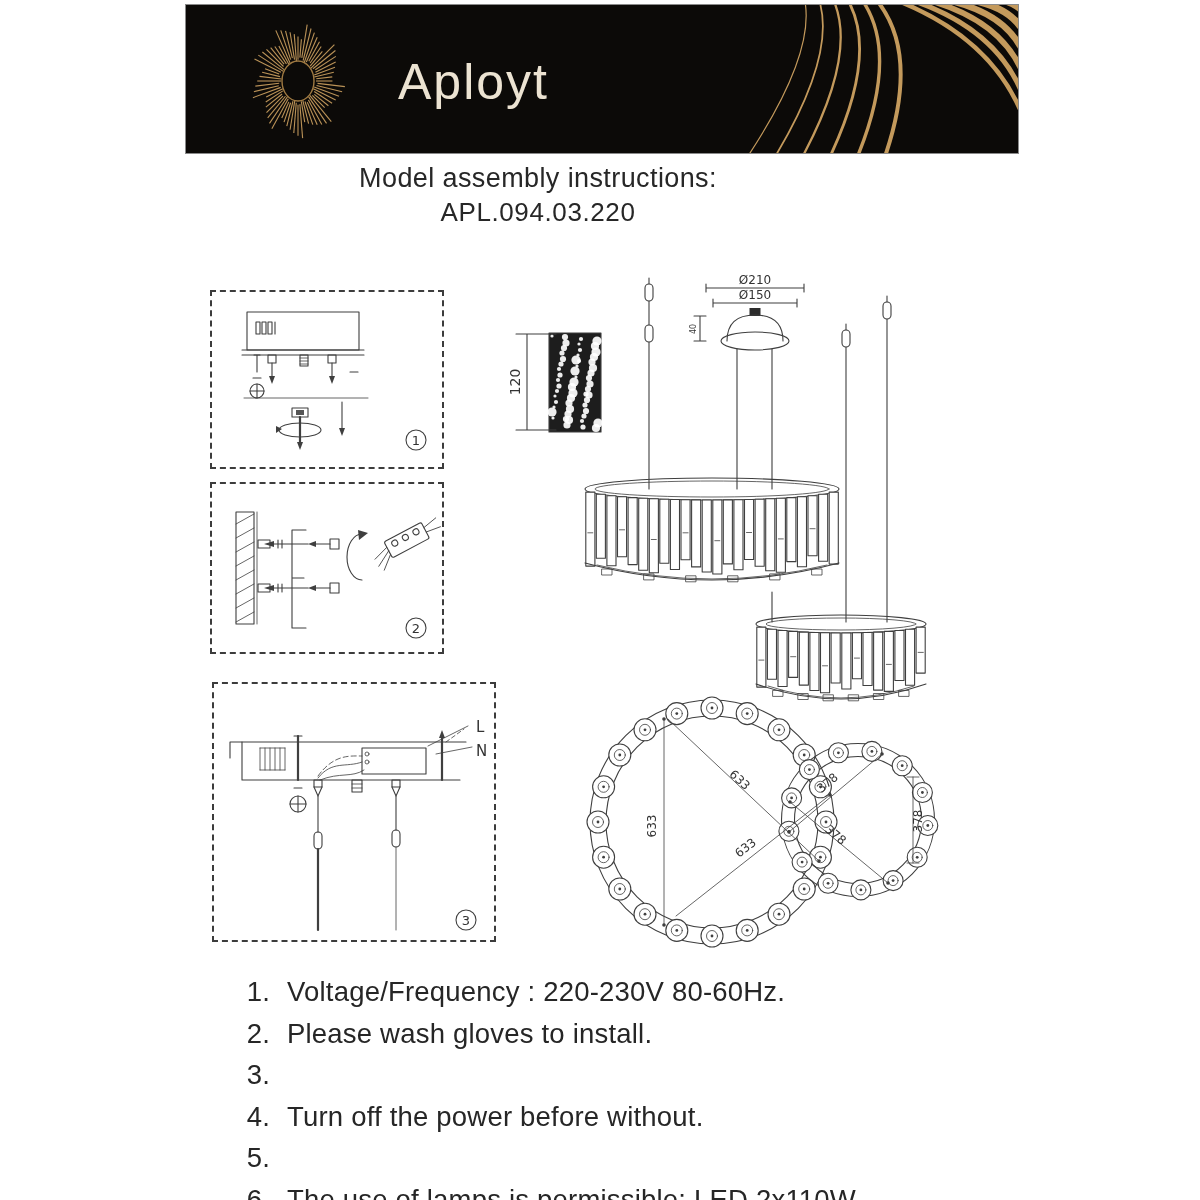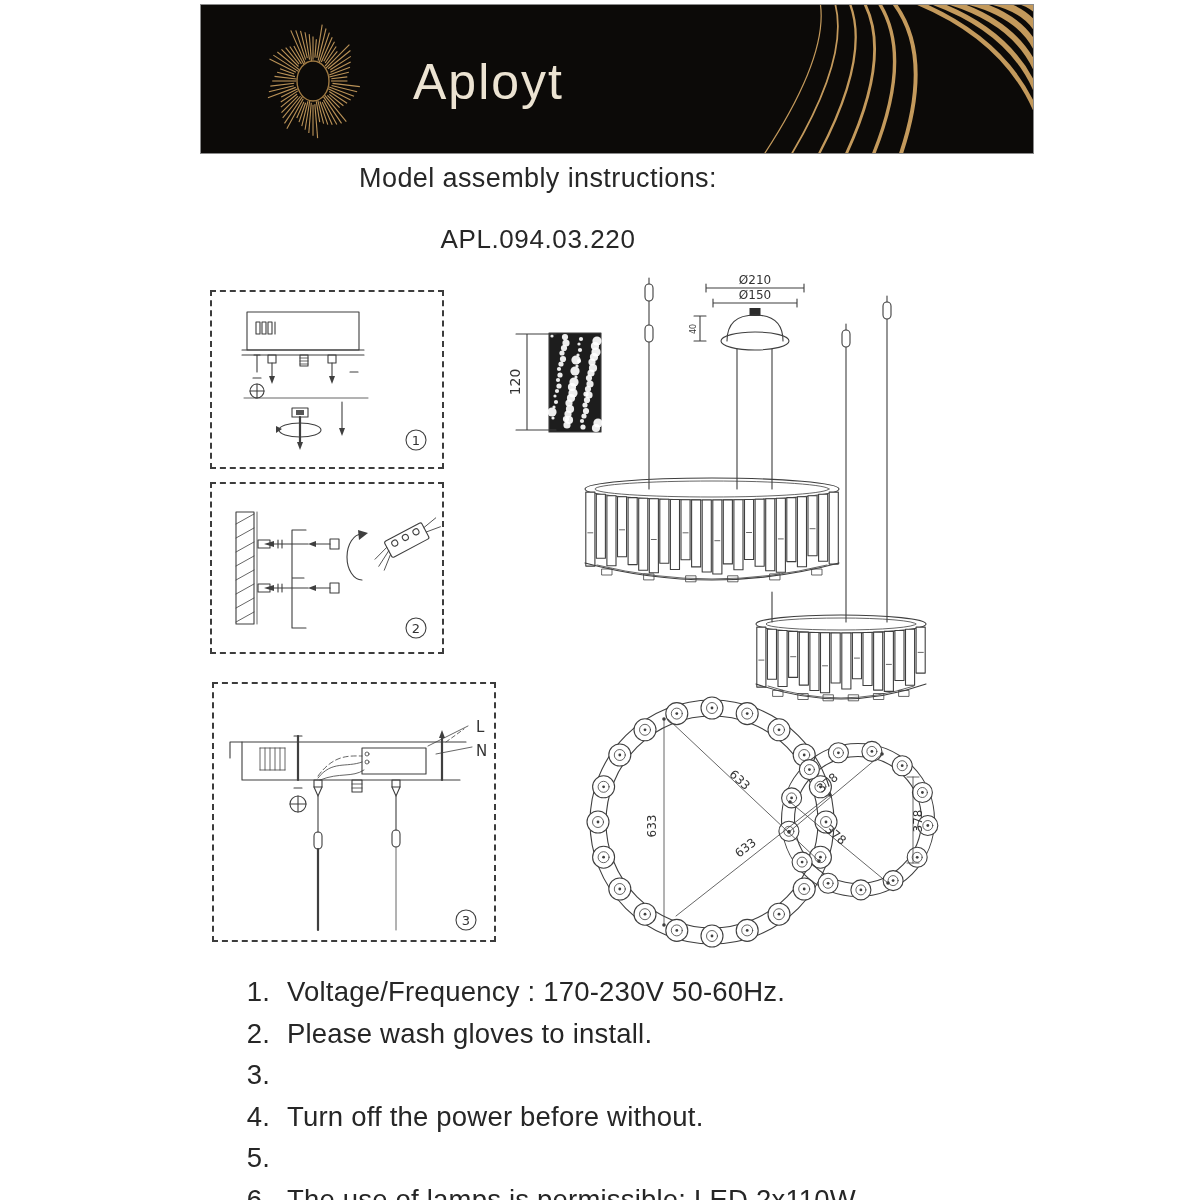"Aployt" .banner { left: 200px -> 185px }
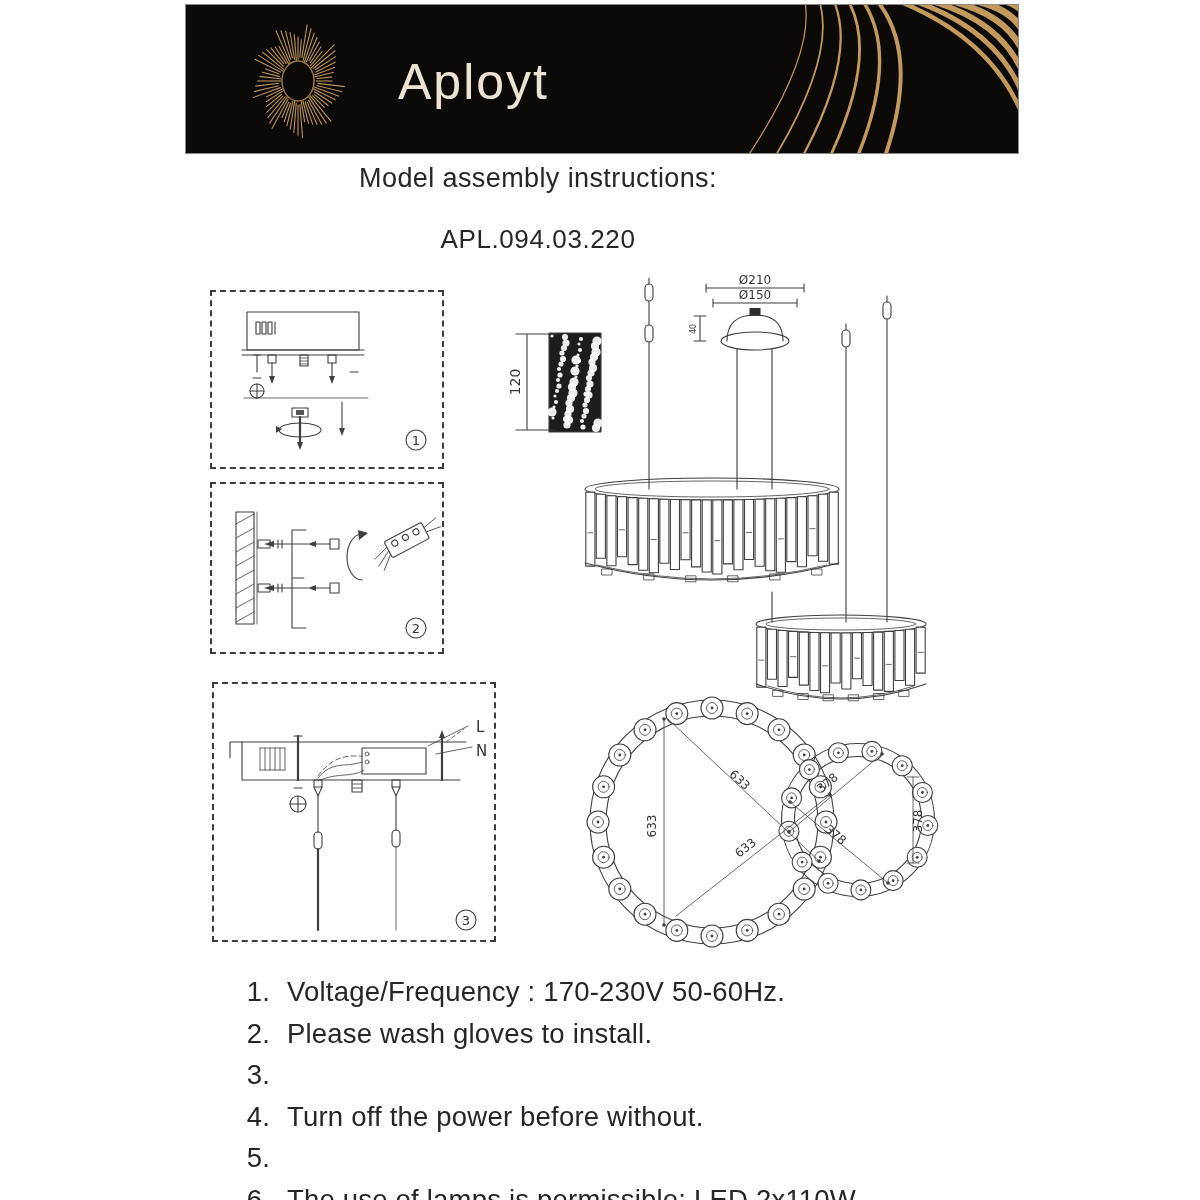"APL.094.03.220" .t2 { margin-top: 27px -> none }
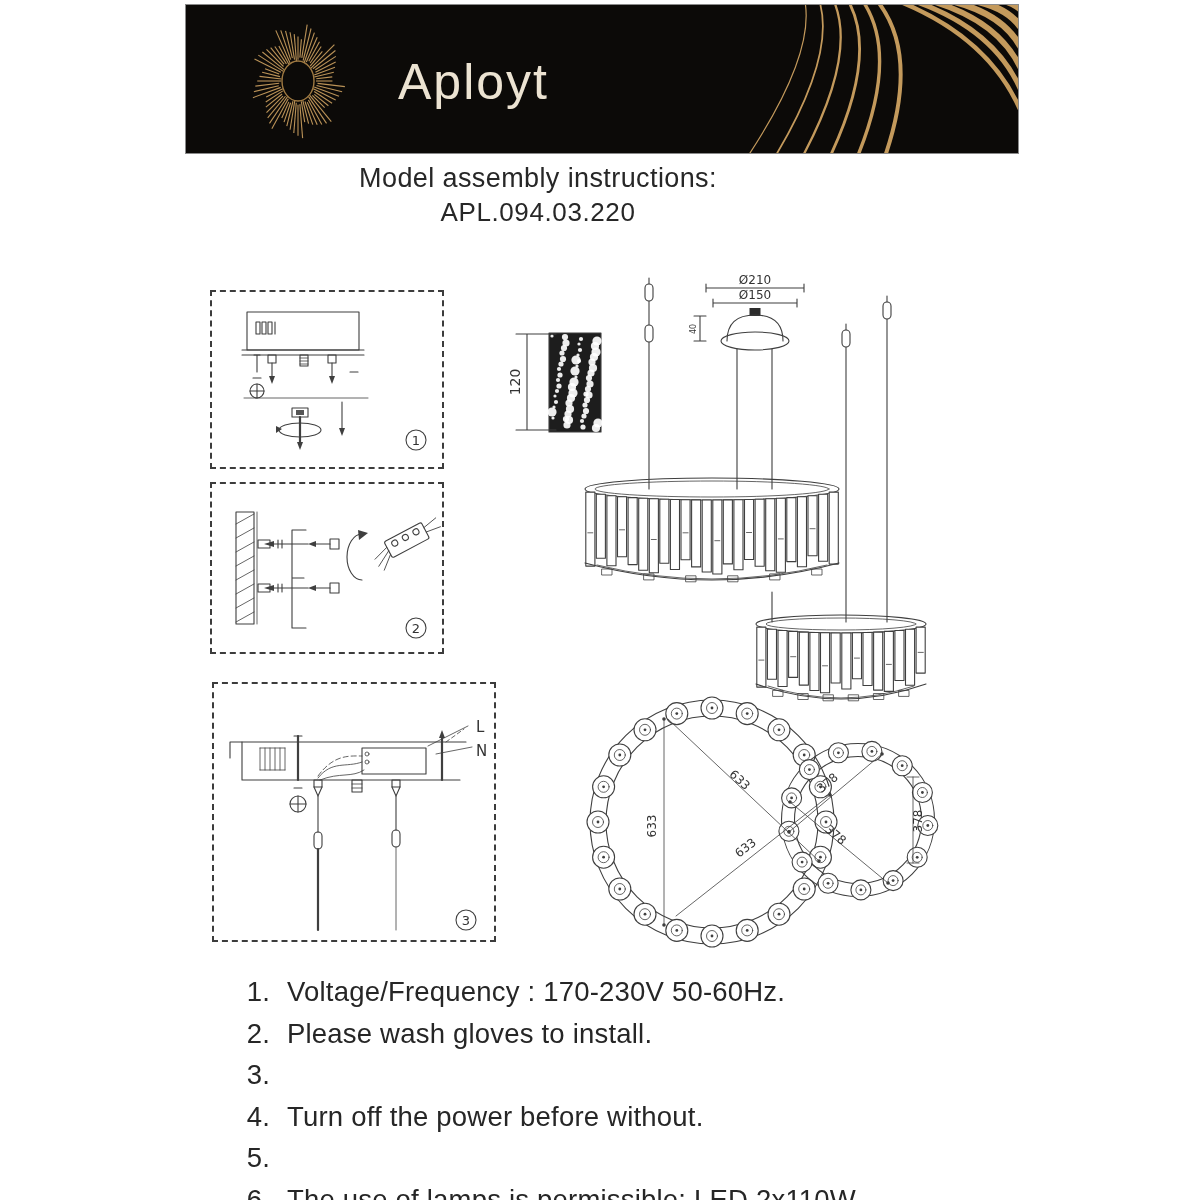"Voltage/Frequency : 170-230V 50-60Hz." span { text: 170-230V 50-60Hz -> 220-230V 80-60Hz }
